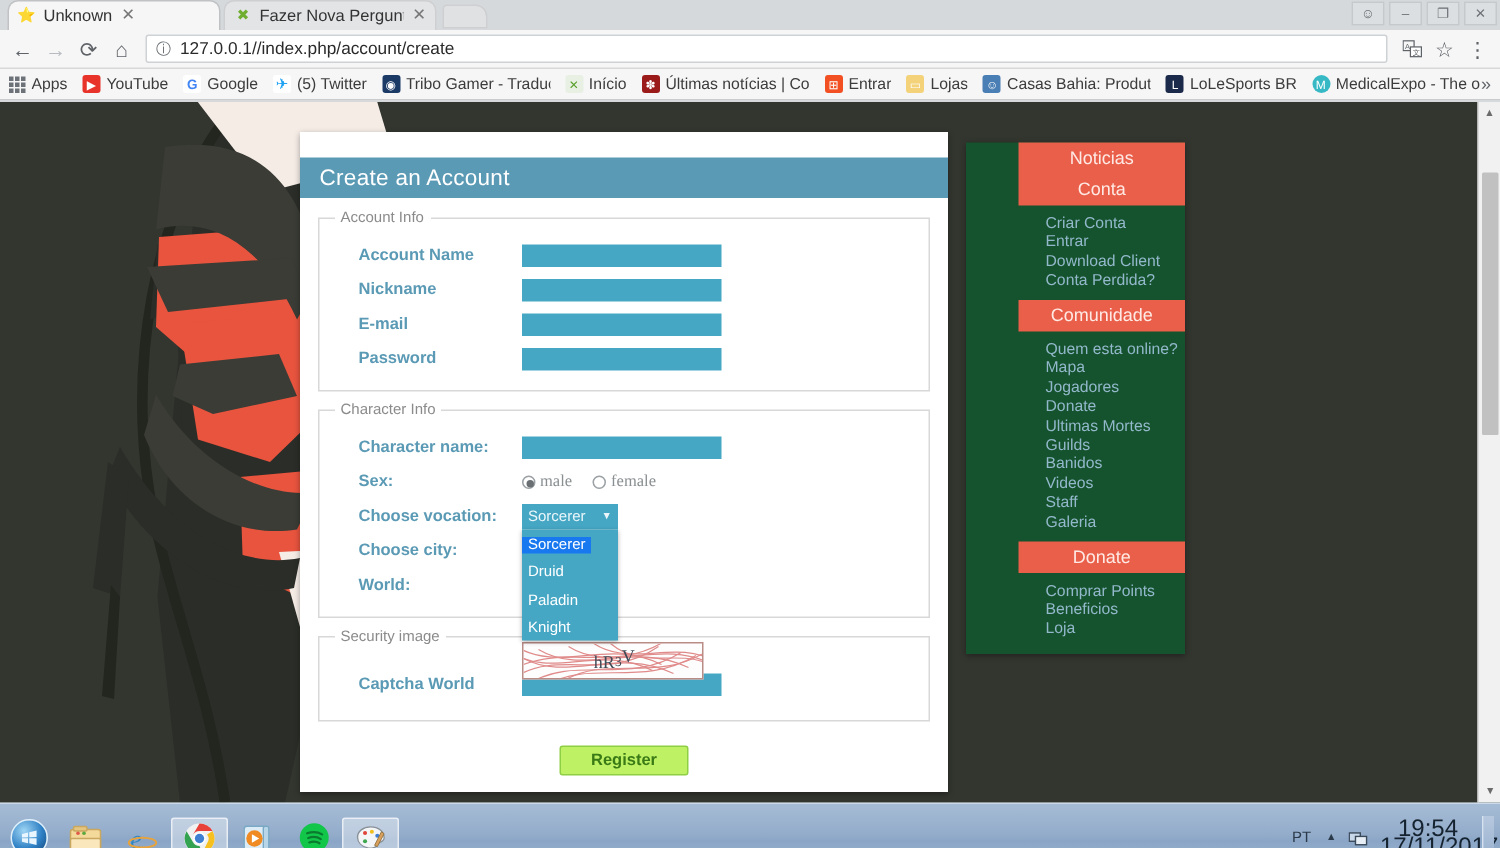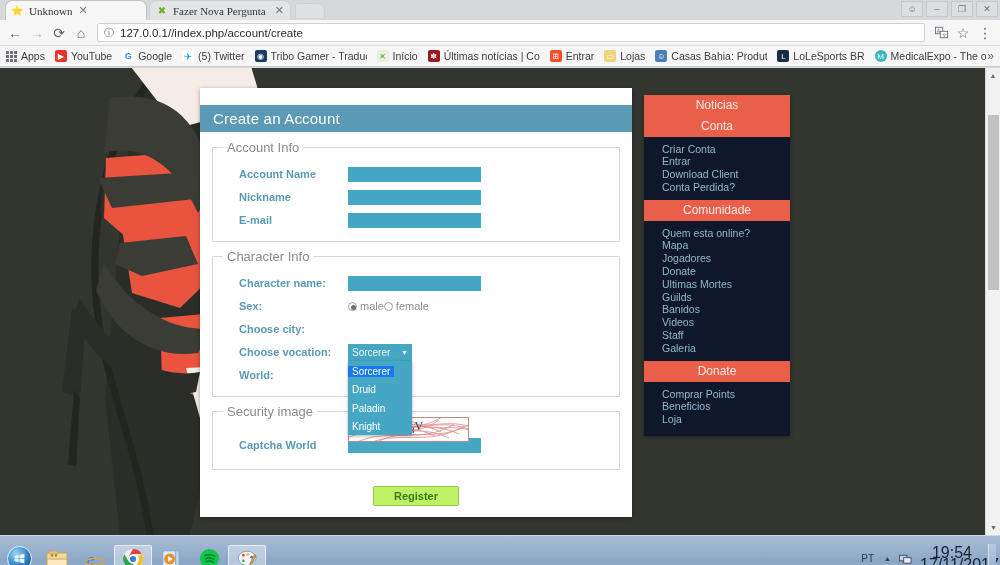"Unknown" .tab .tabtitle { font-family: Liberation Serif, serif -> none }
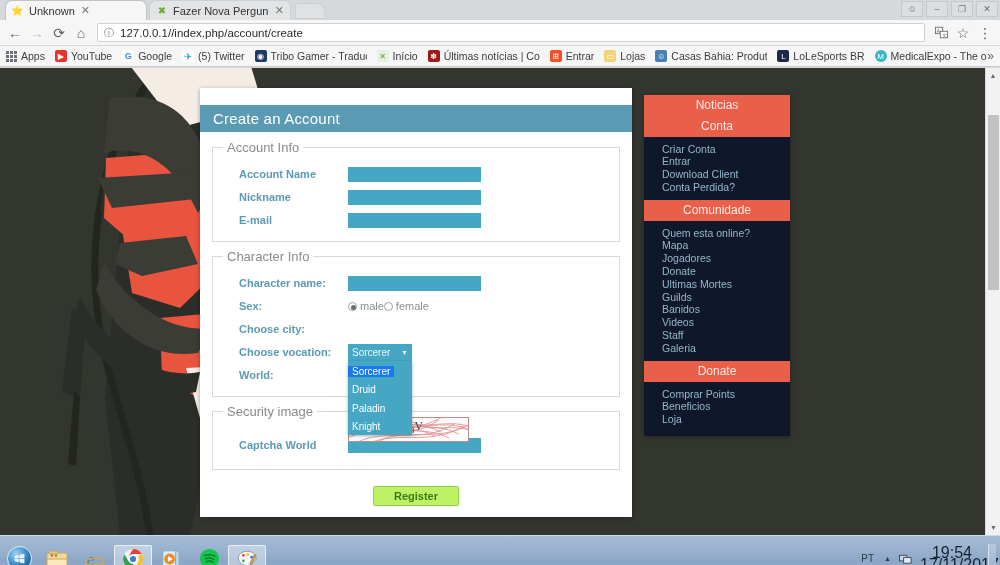"Noticias" #sidebar { background: #0f172a -> #14532d; padding-left: none -> 35px }
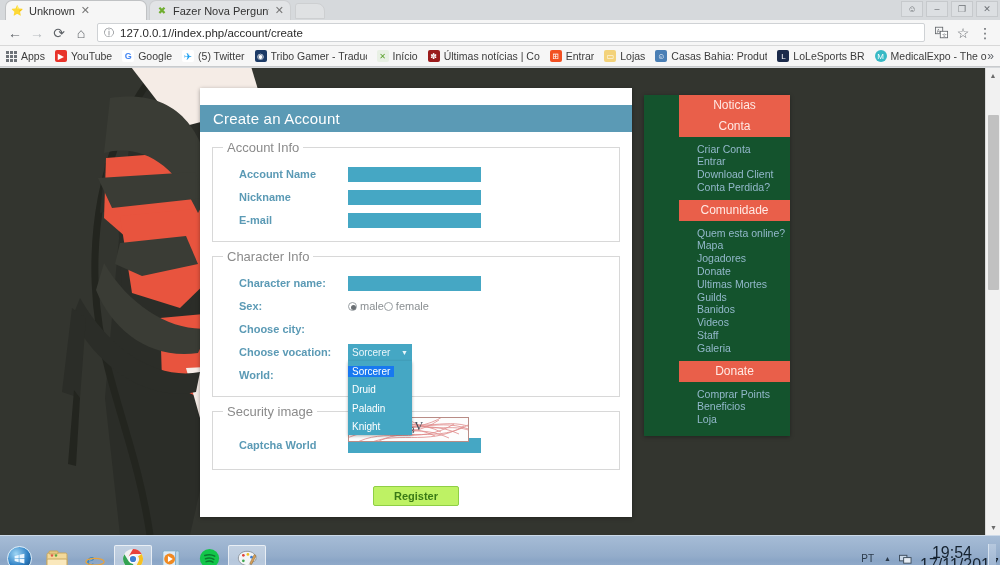"Account Info" legend { font-size: 13px -> 10px }
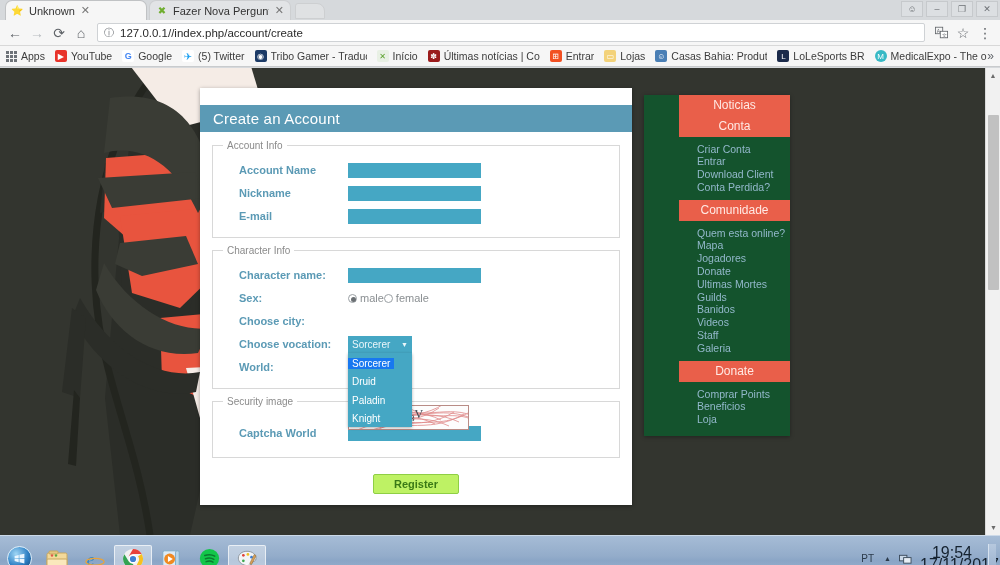"Password" div.frow { html: none -> <div> <span>Password</span> <input> </div> }
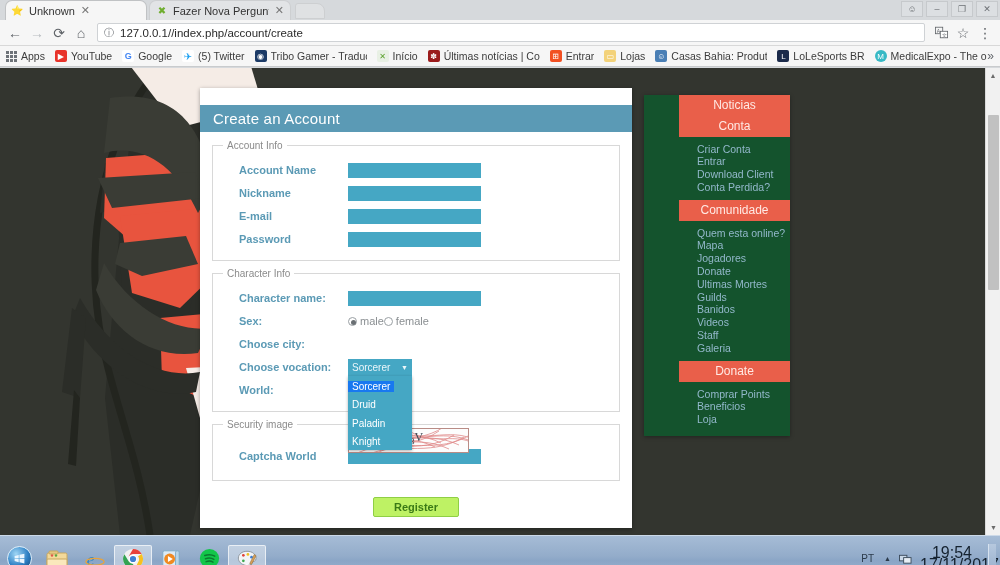"male" .radios { font-family: none -> Liberation Serif, serif; gap: 0 -> 14px }
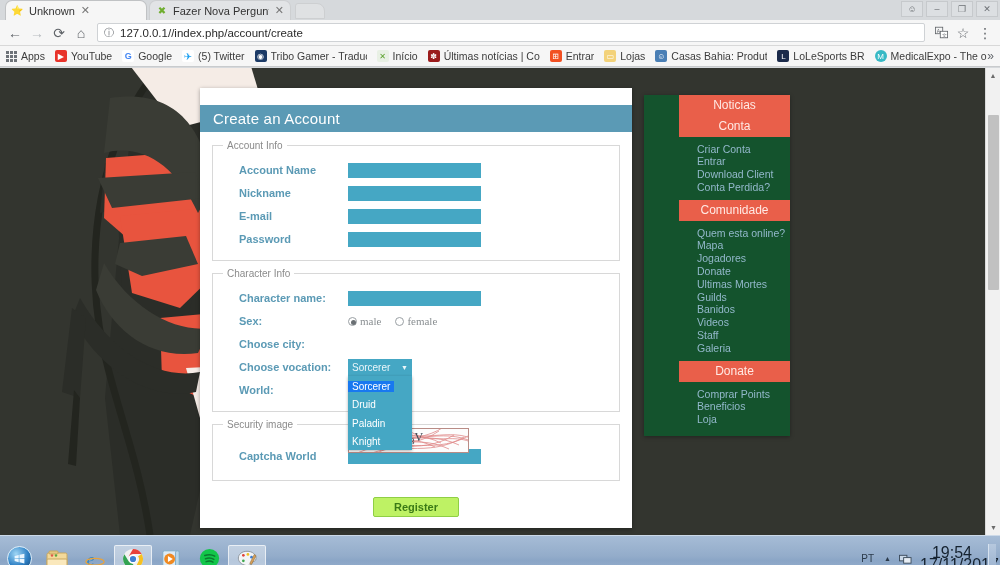"Choose city:" div.frow { order: before "Choose vocation:" -> after "Choose vocation:" }
